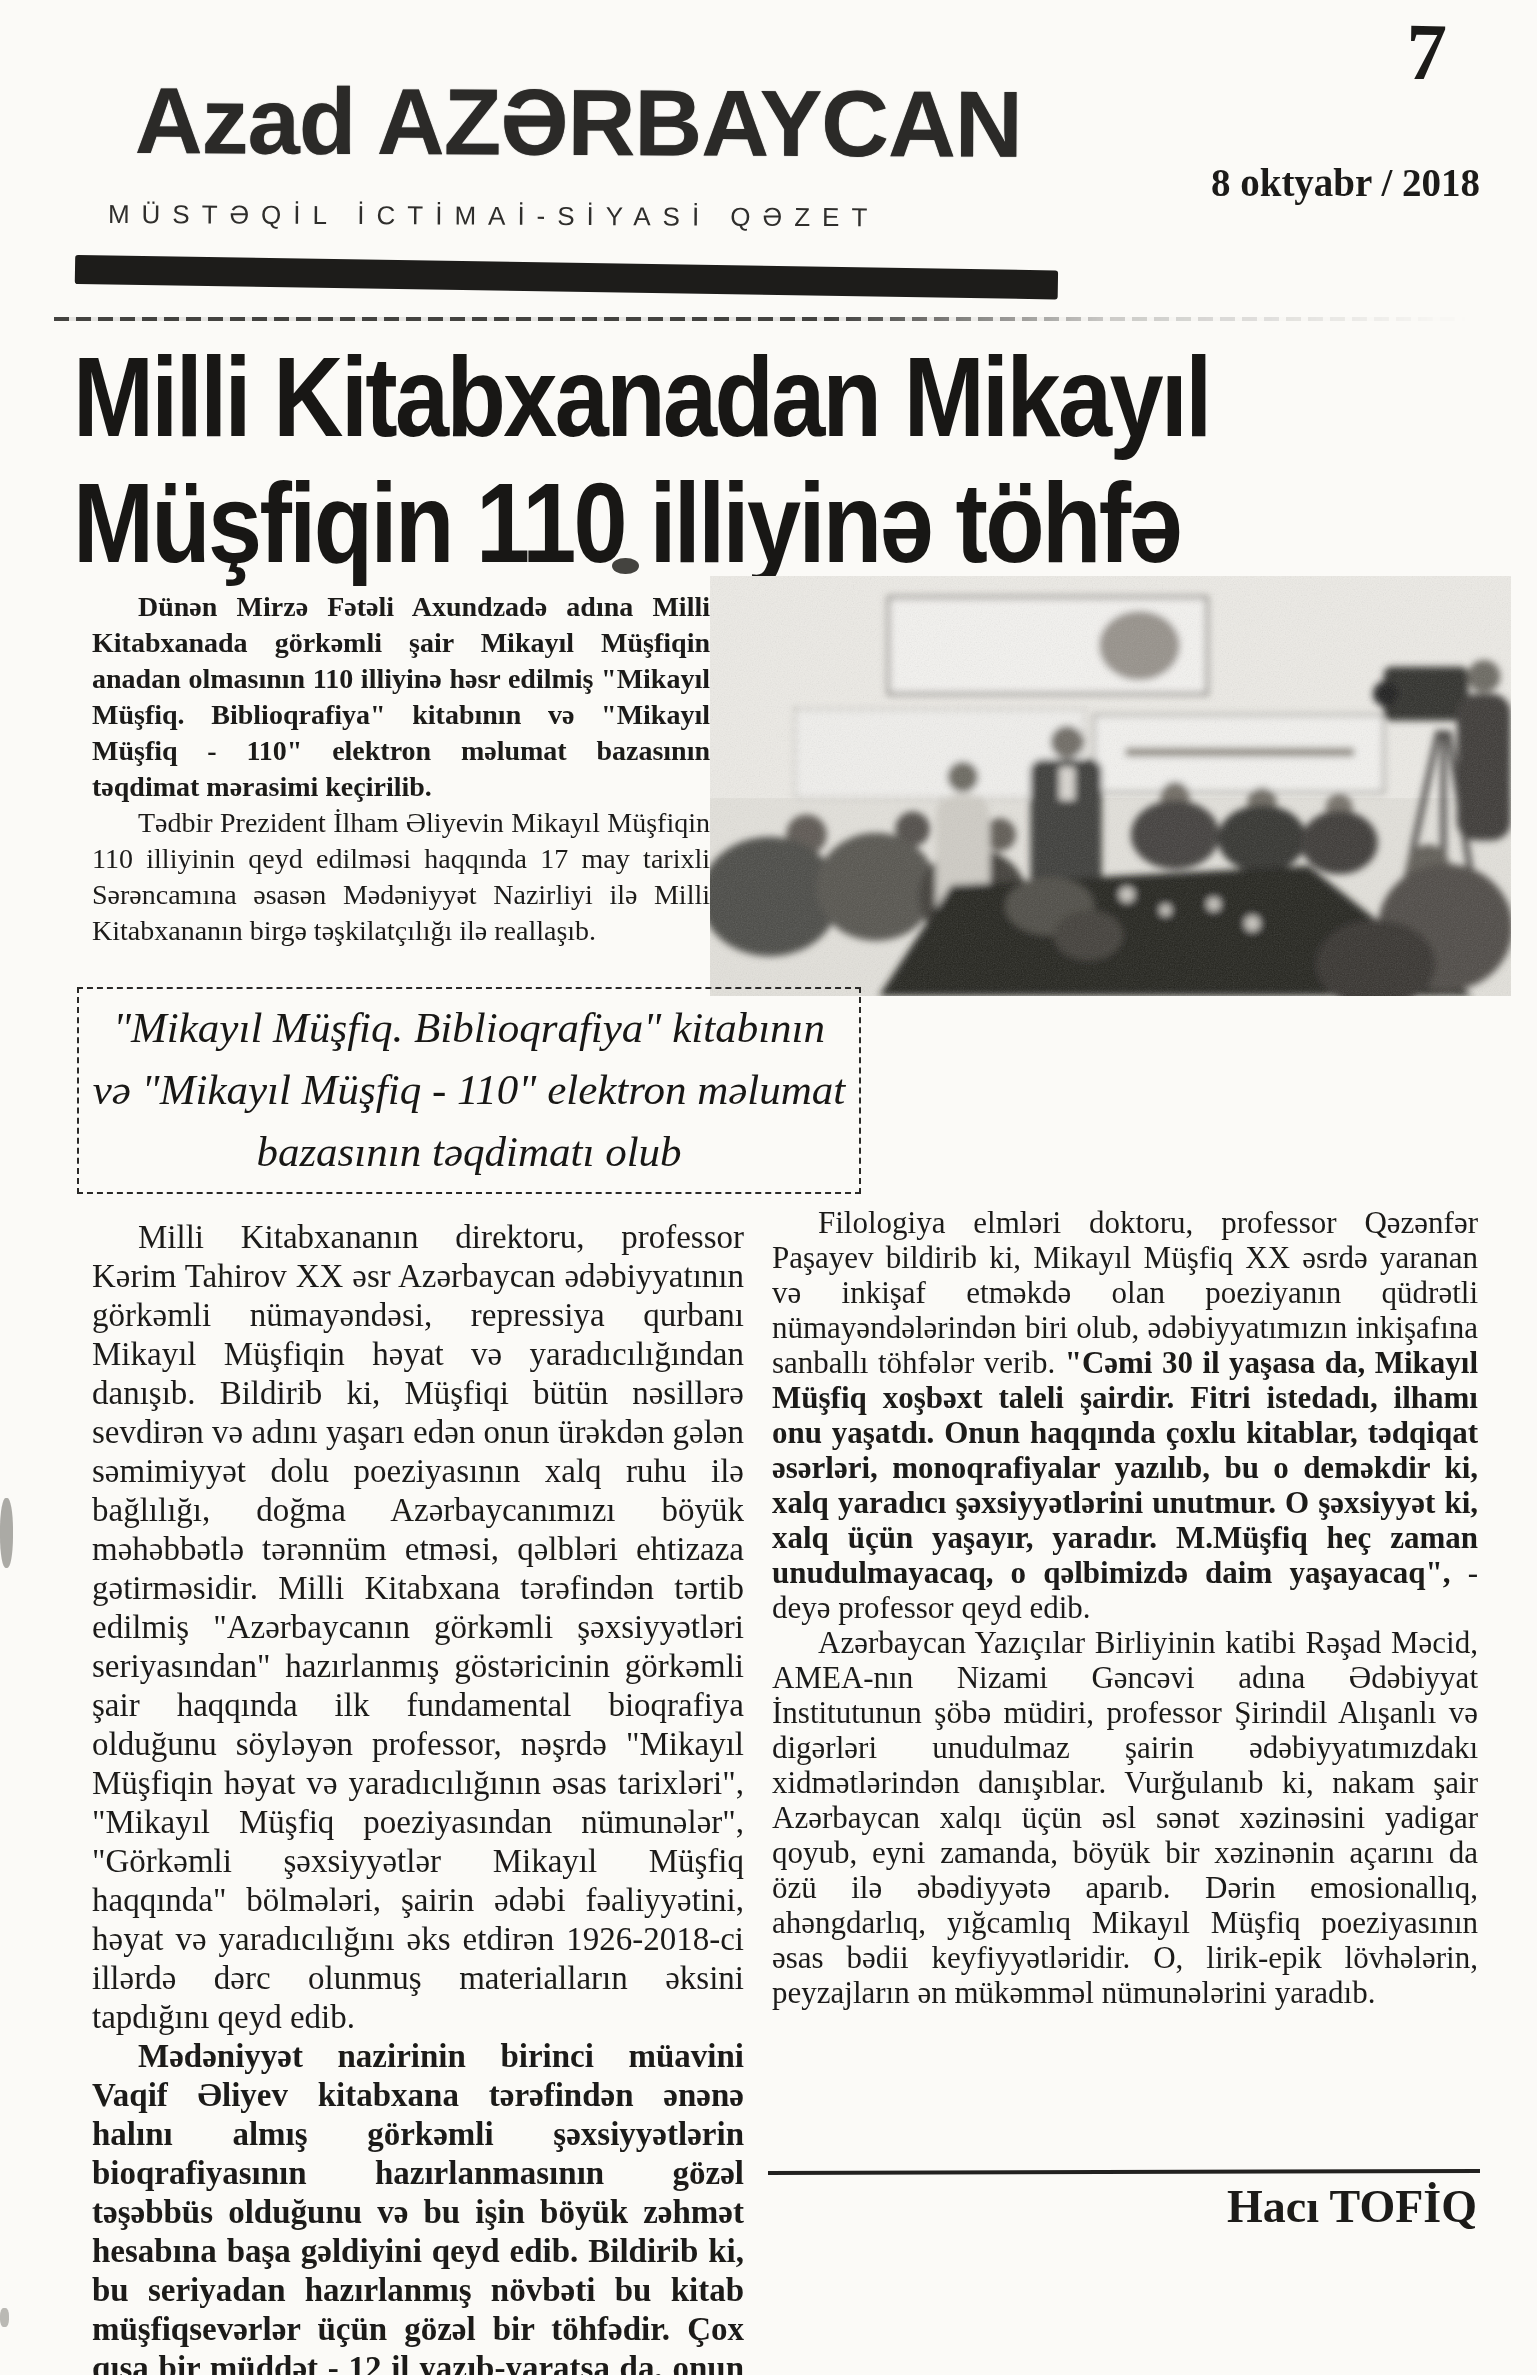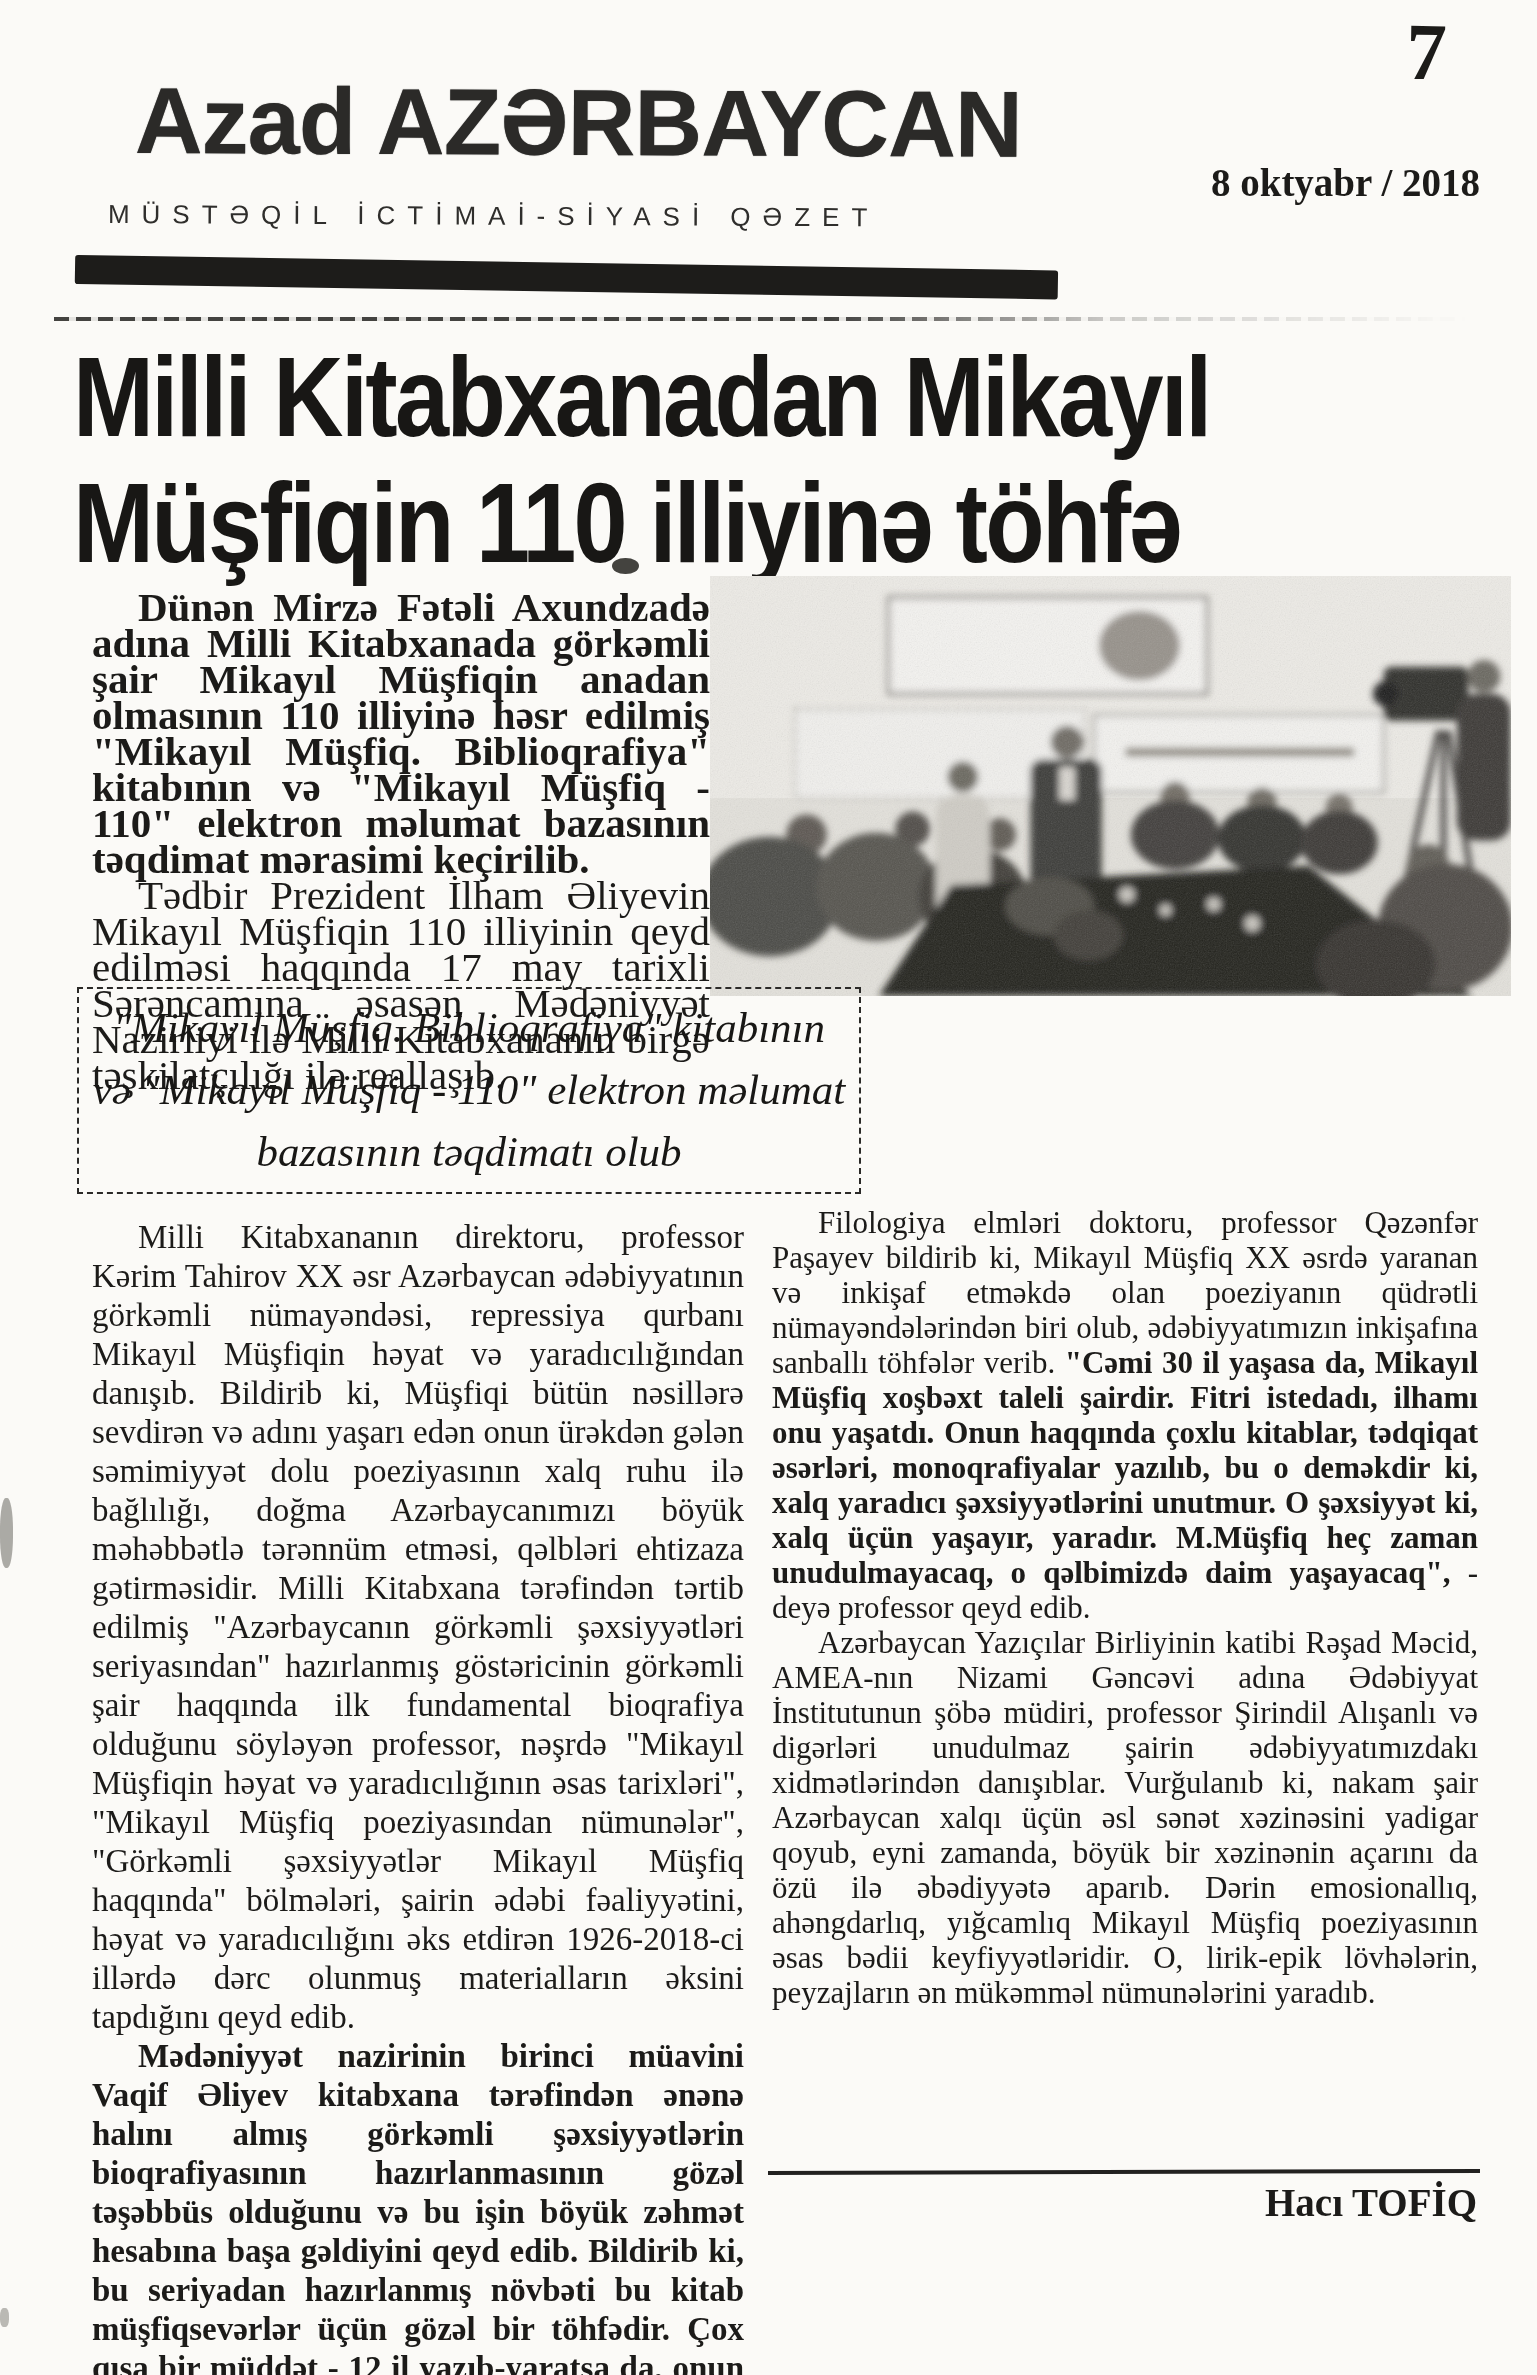"Dünən Mirzə Fətəli Axundzadə adına" .lead { font-size: 41px -> 28px }
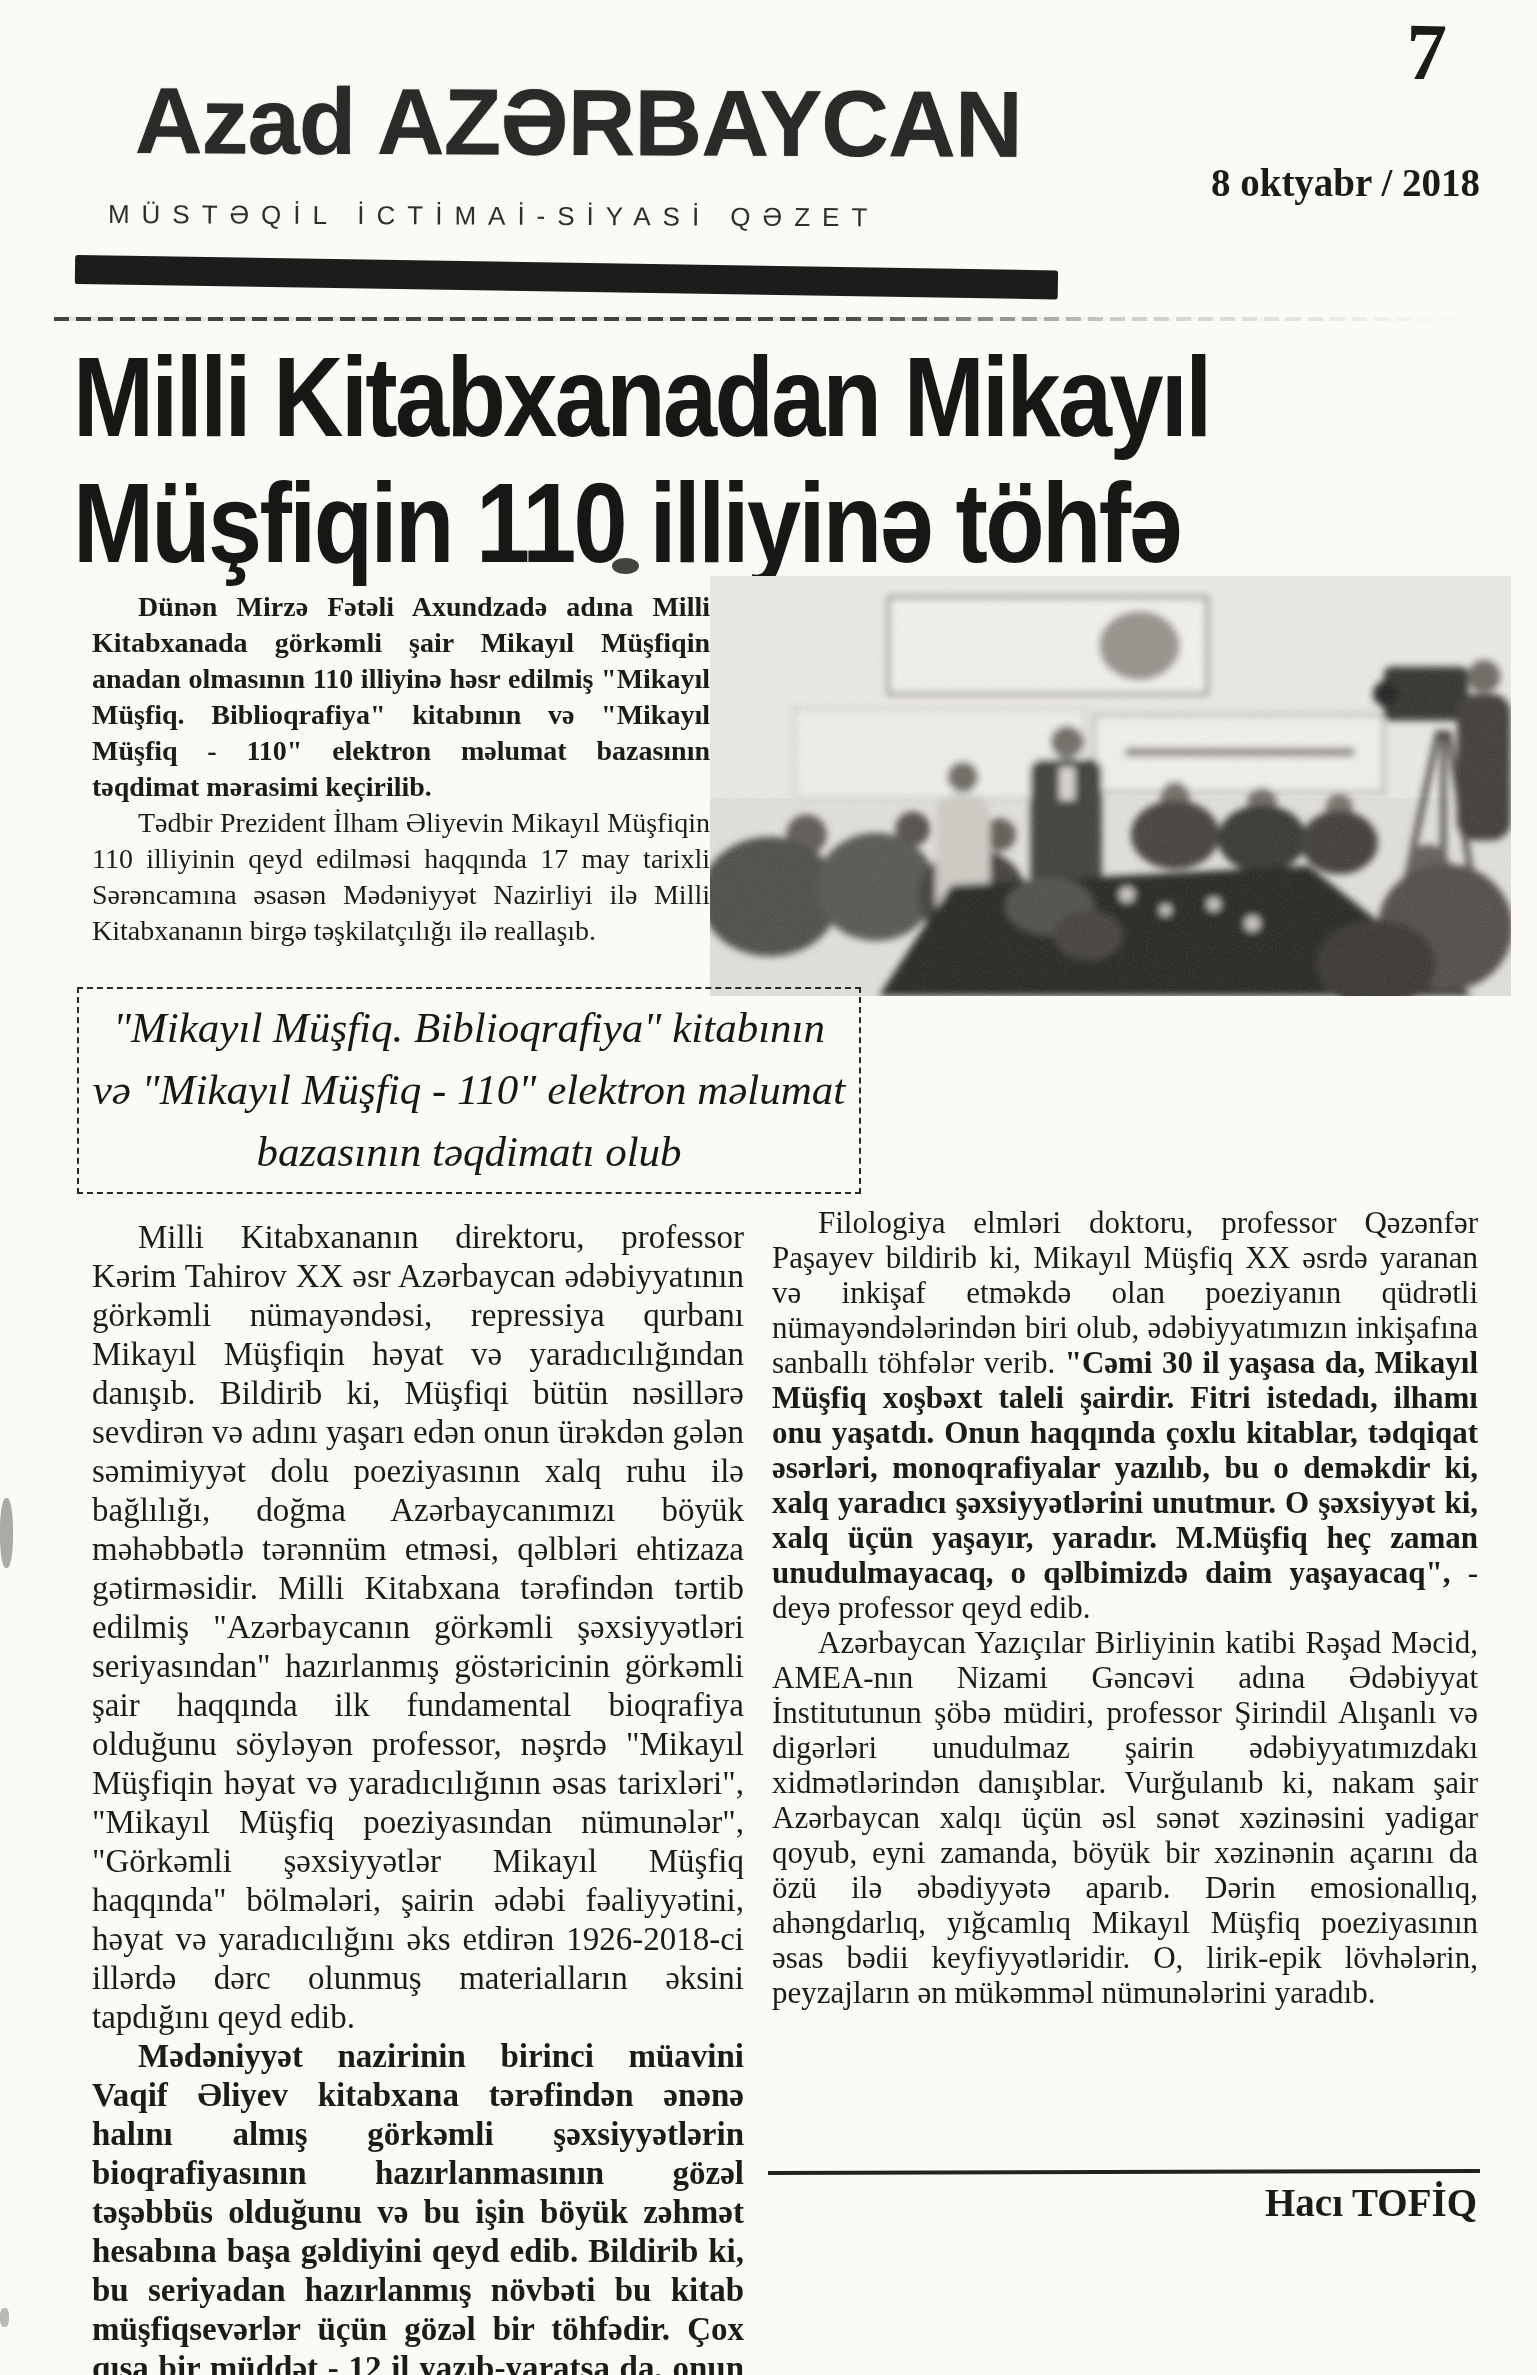"Hacı TOFİQ" .byline { font-size: 39px -> 46px }
